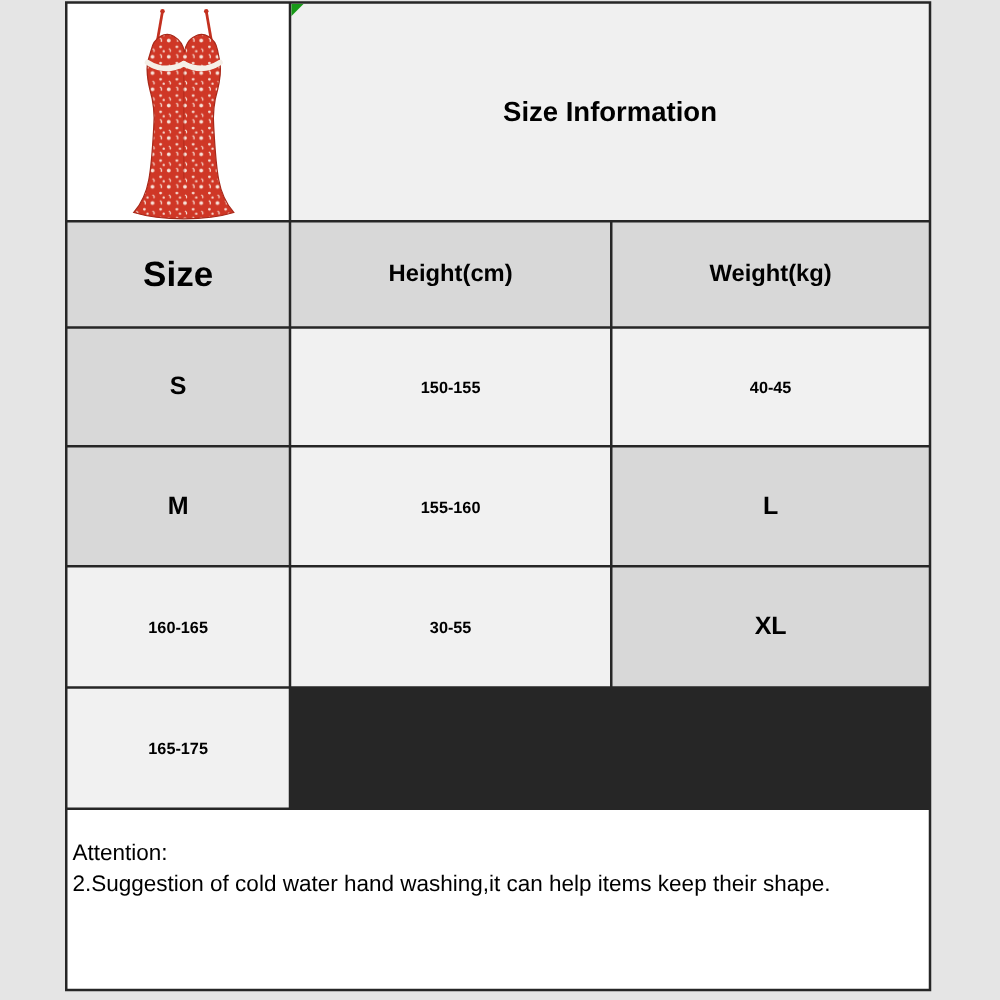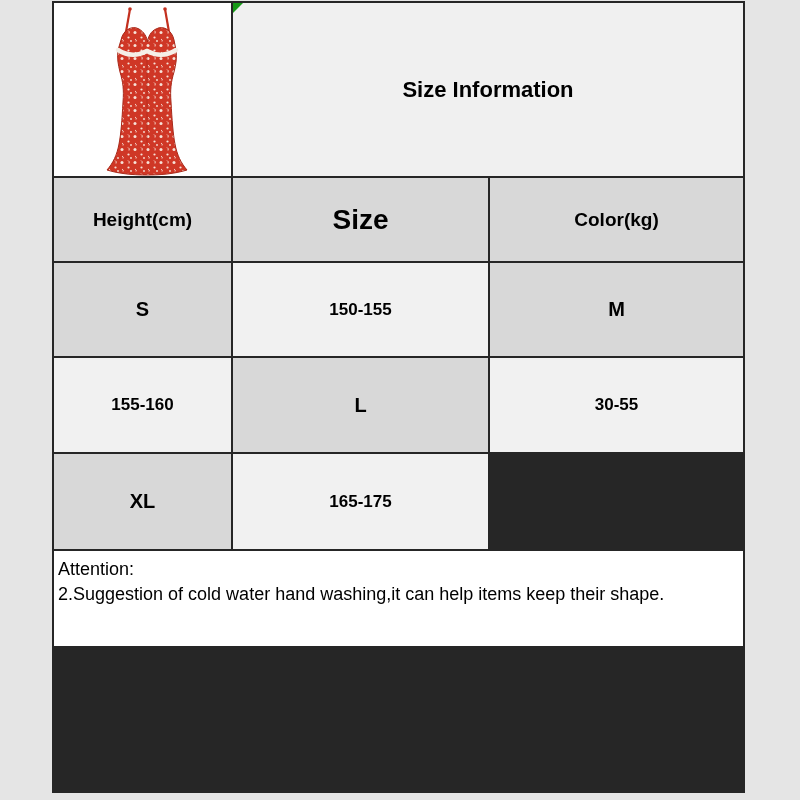"Height(cm)" div.cell { order: before "Size" -> after "Size" }
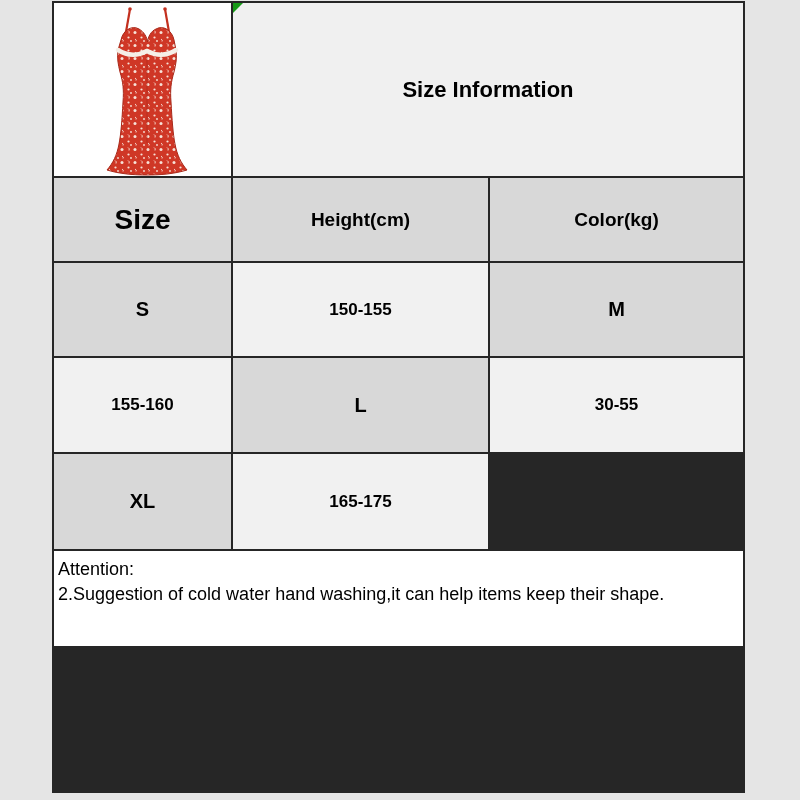"Color(kg)" div.cell { text: Color -> Weight }
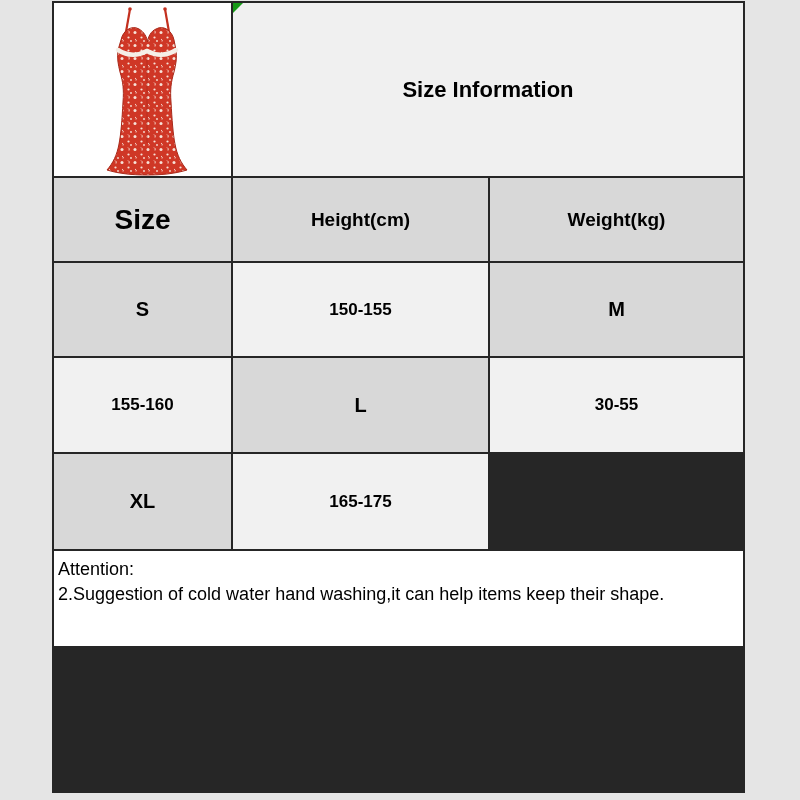"150-155" .val { font-size: 17px -> 13px }
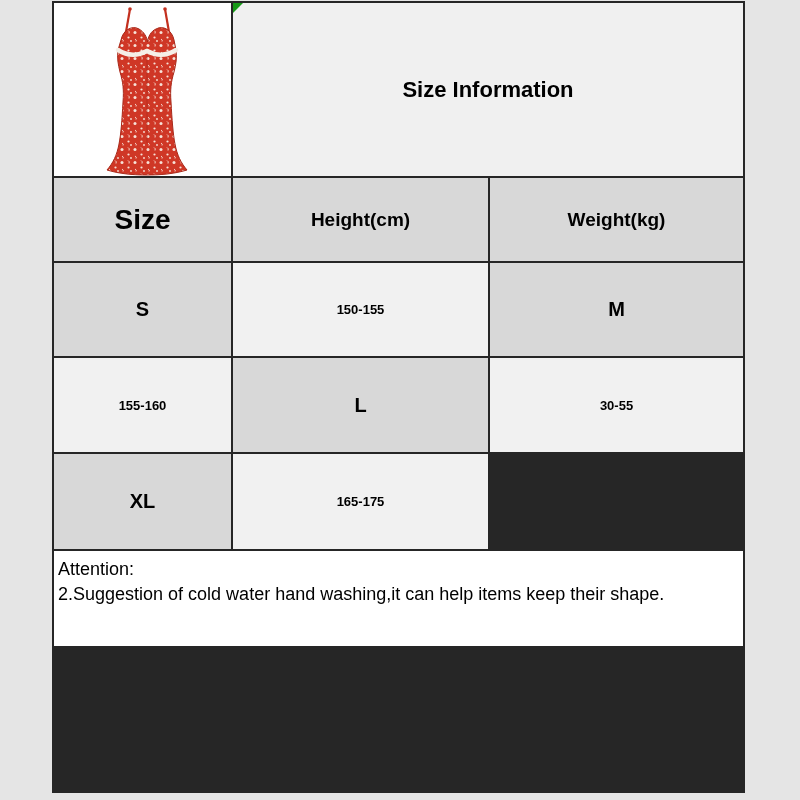"40-45" div.cell { html: none -> <div>40-45</div> }
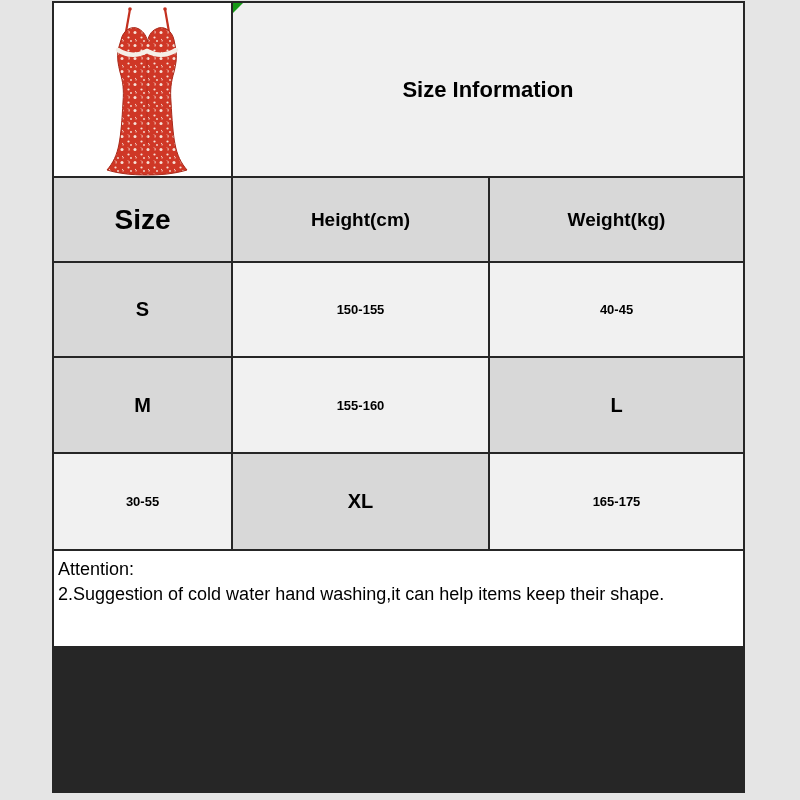"160-165" div.cell { html: none -> <div>160-165</div> }
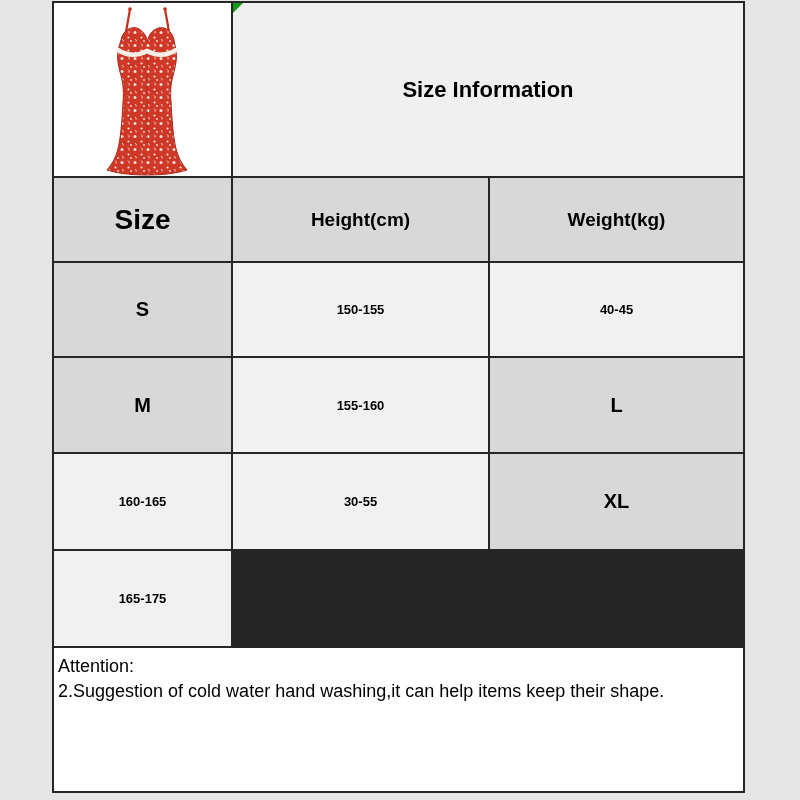"Attention:" .attention { padding: 6px 4px -> 22px 4px }
